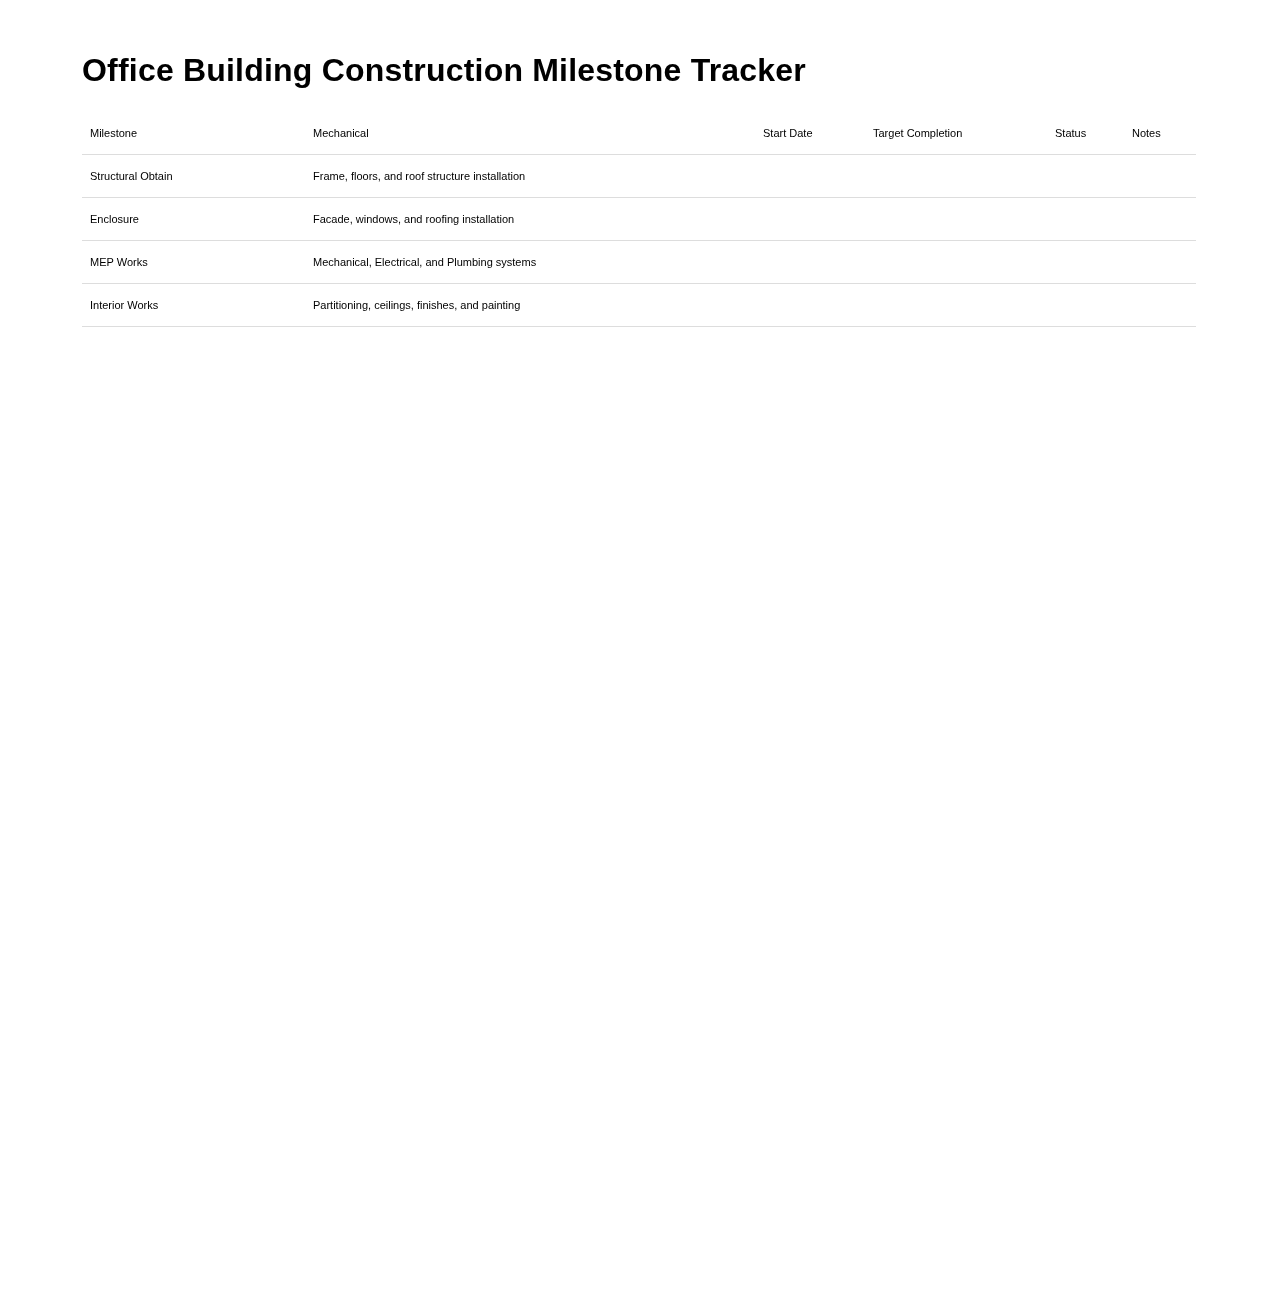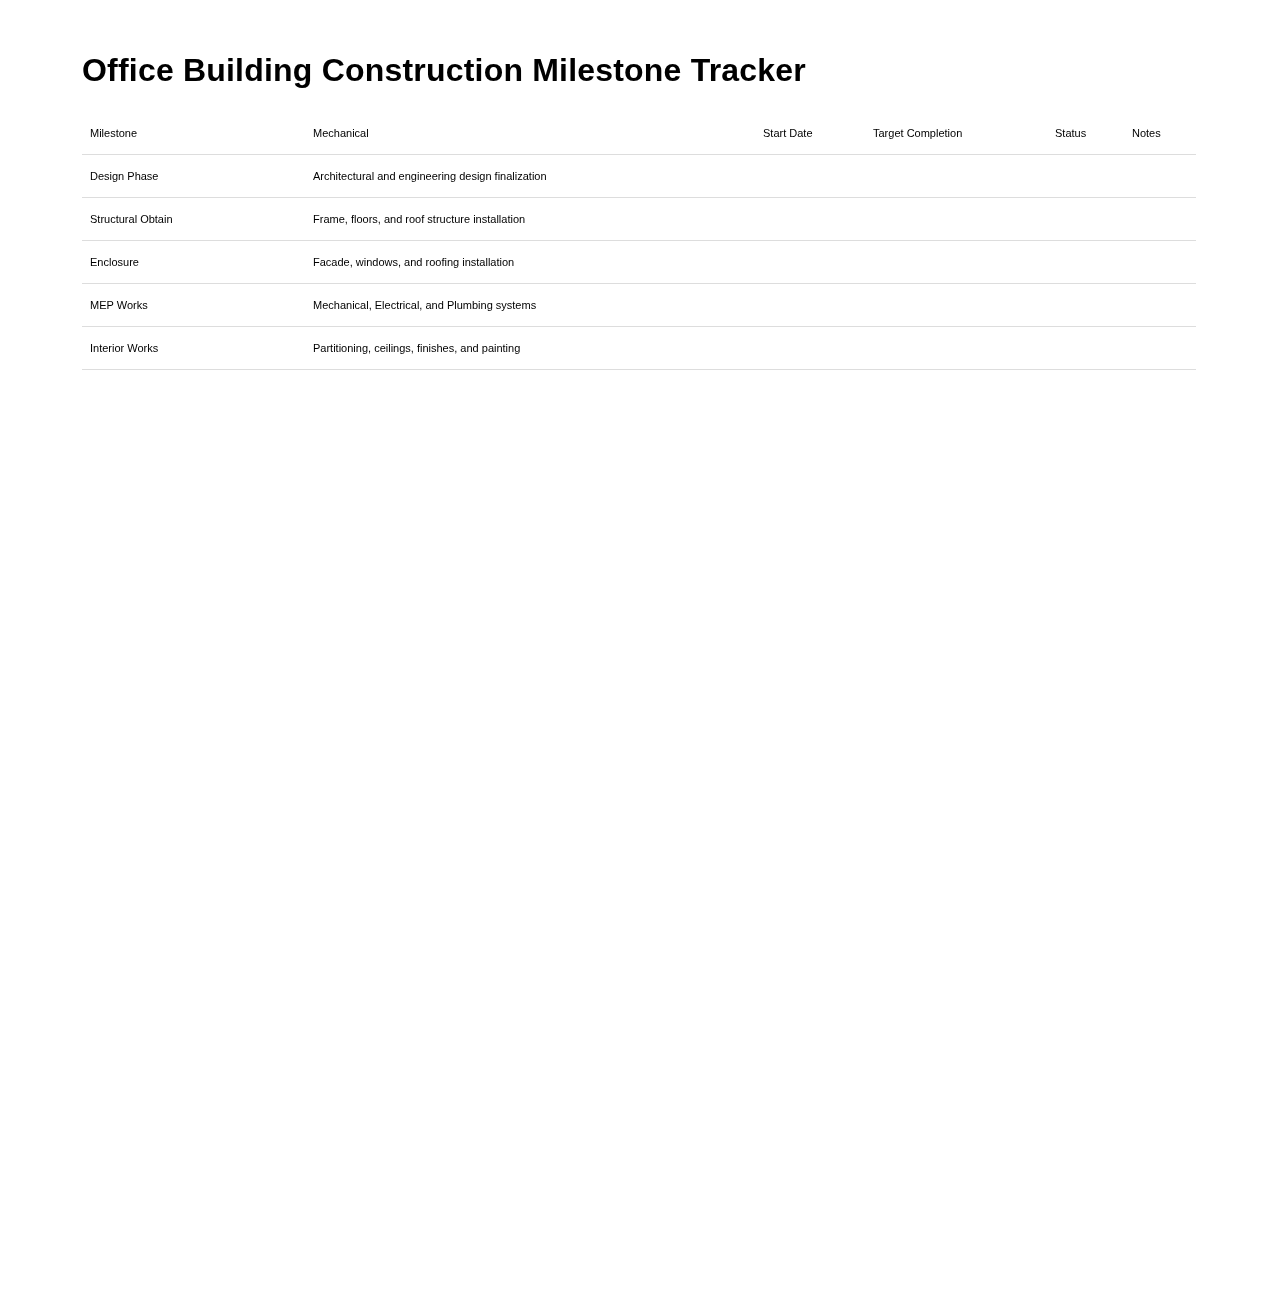"Design Phase" tr { html: <tr> <td>Design Phase</td> <td>Architectural and engineering design finalization</td> <td></td> <td></td> <td></td> <td></td> </tr> -> none }
